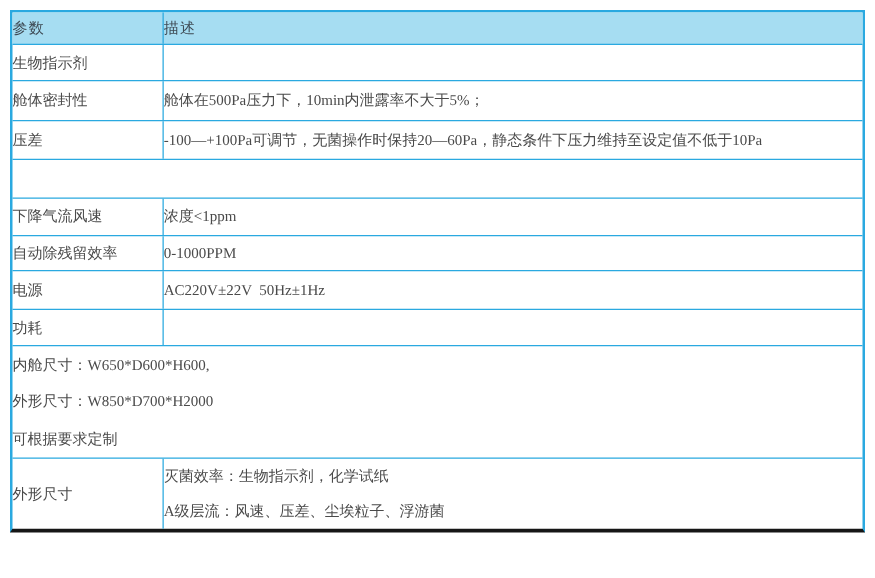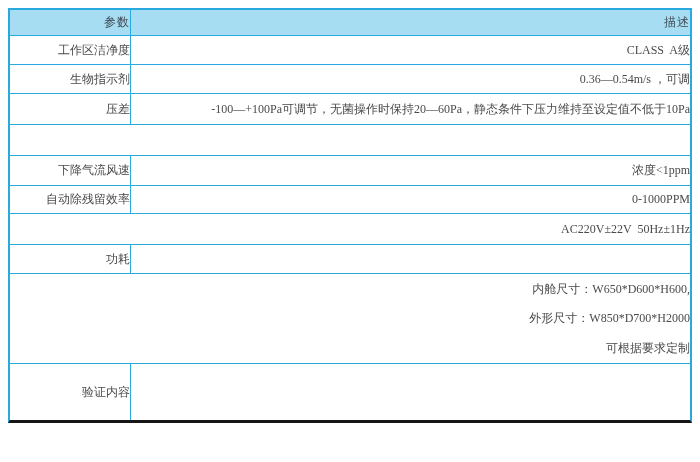"参数" .cell { align-items: flex-end -> flex-start }
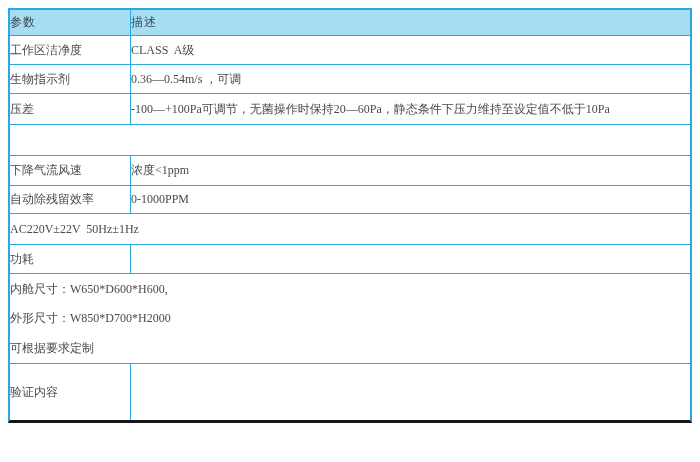"工作区洁净度" div.row { html: <div> <div> <div>工作区洁净度</div> </div> <div> <div>CLASS A级</div> </div> </div> -> none }
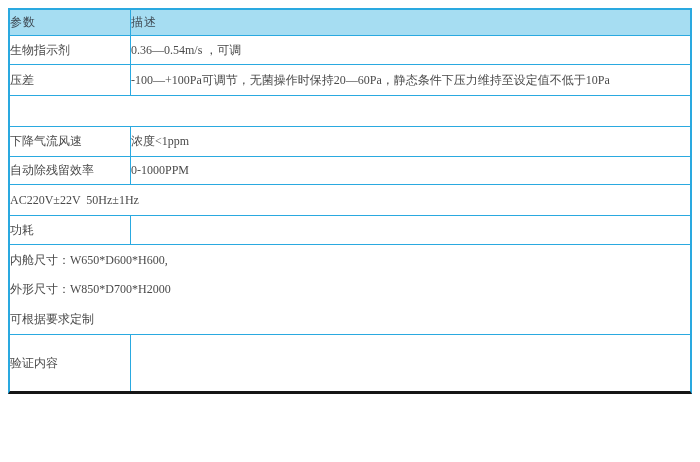"0.36—0.54m/s ，可调" div.cell { html: <div> <div>0.36—0.54m/s ，可调</div> </div> -> none }
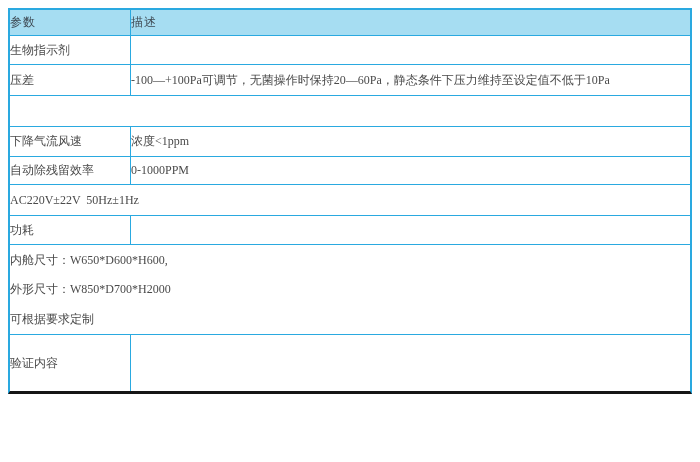"舱体密封性" div.row { html: none -> <div> <div> <div>舱体密封性</div> </div> <div> <div>舱体在500Pa压力下，10min内泄露率不大于5%；</div> </div> </div> }
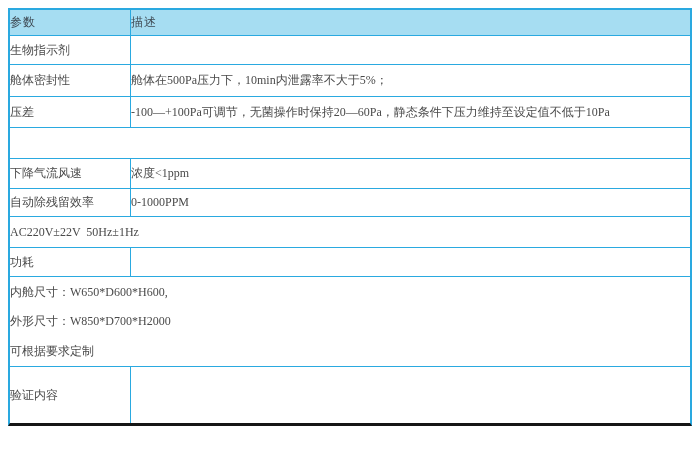"电源" div.cell { html: none -> <div> <div>电源</div> </div> }
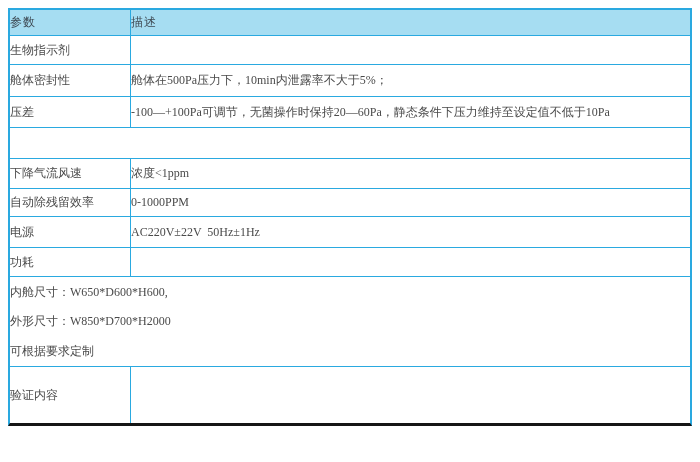"灭菌效率：生物指示剂，化学试纸" div.cell { html: none -> <div> <div>灭菌效率：生物指示剂，化学试纸</div> <div>A级层流：风速、压差、尘埃粒子、浮游菌</div> </div> }
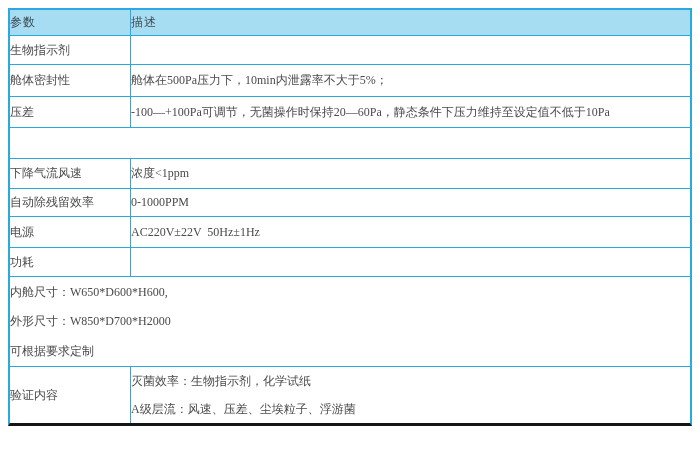"验证内容" div.line { text: 验证内容 -> 外形尺寸 }
